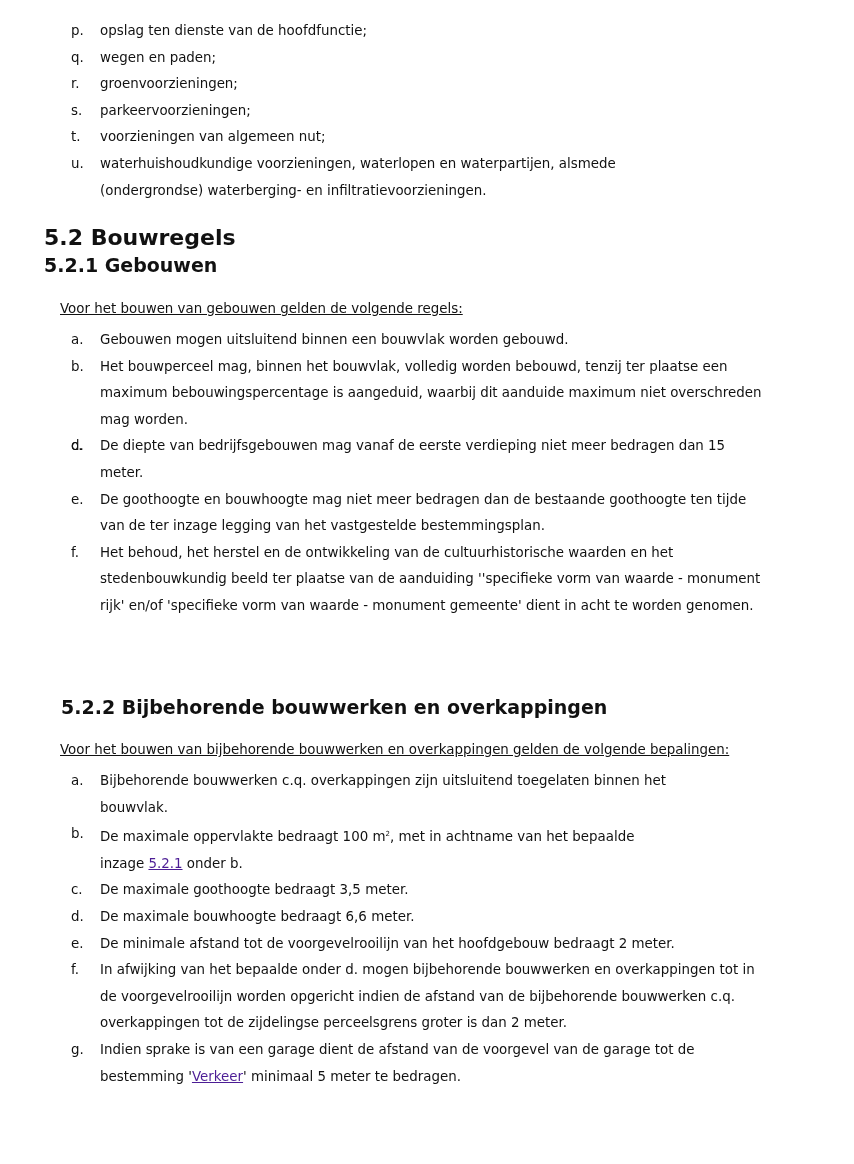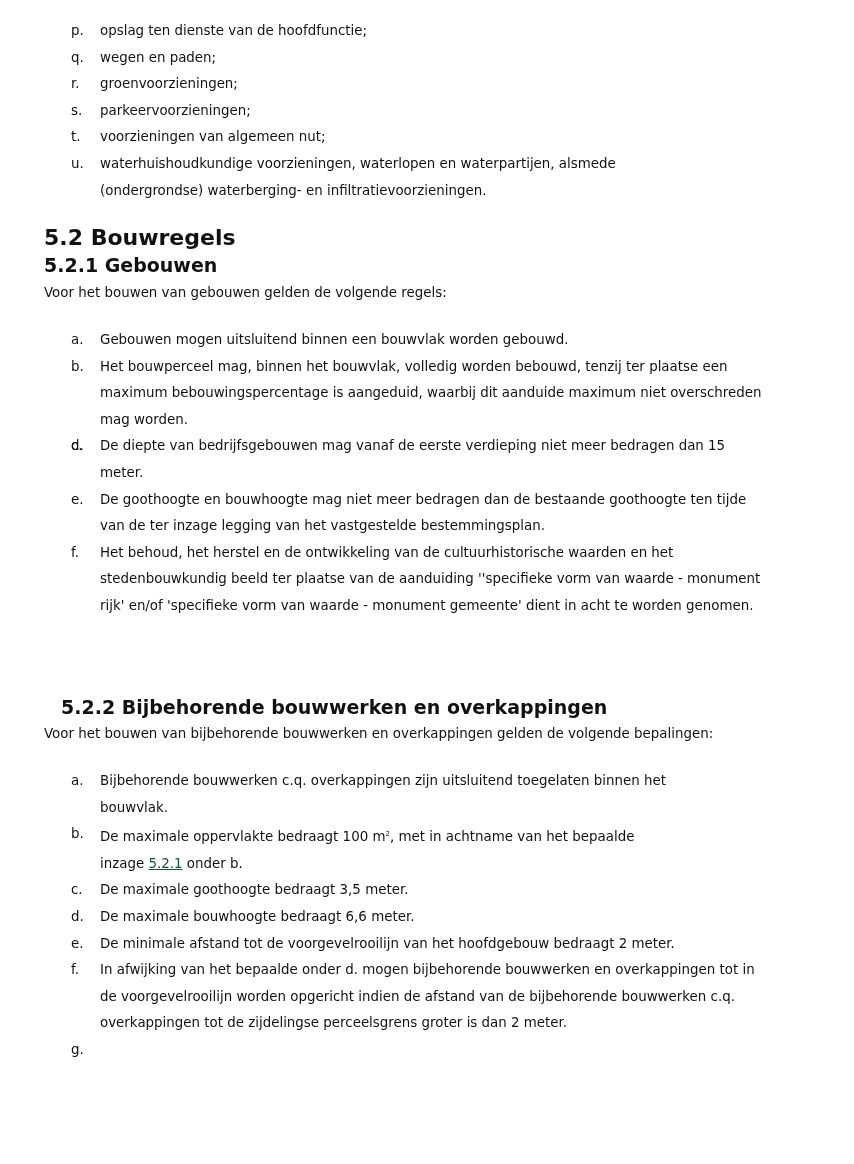"Voor het bouwen van gebouwen" .para { margin: 0 -> 16px; text-decoration: none -> underline }
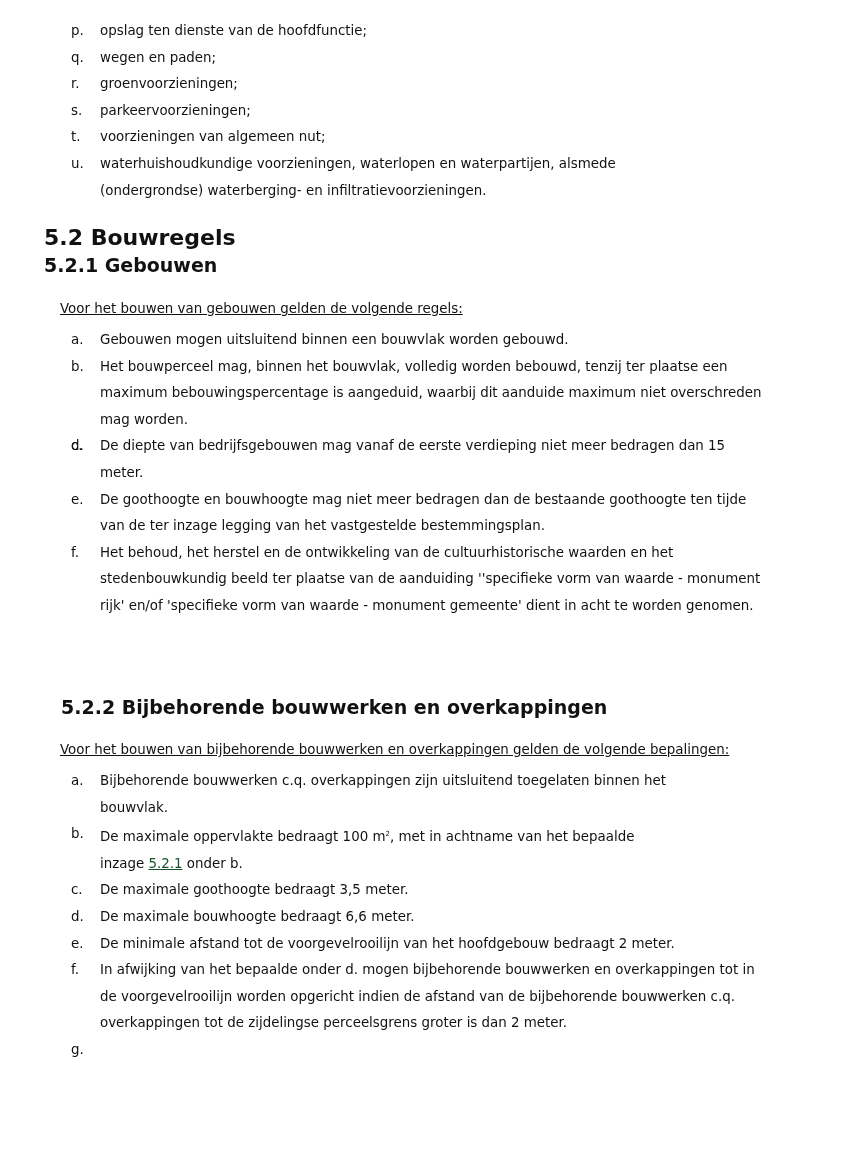"5.2.1" a.xref { color: #14532d -> #4c1d95 }
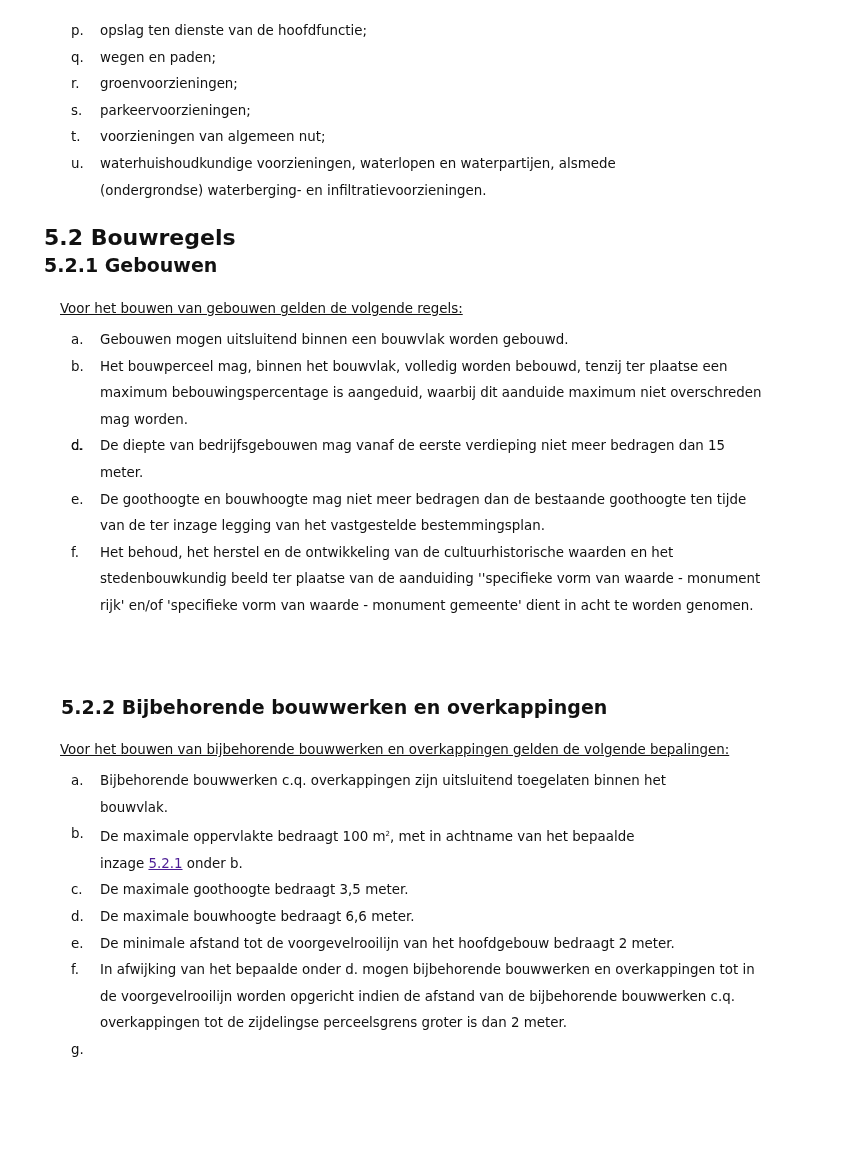"Indien sprake is van een" span { html: none -> <span><span>Indien sprake is van een garage dient de afstand van de voorgevel van de garage tot de bestemming '</span><a>Verkeer</a><span>' minimaal 5 meter te bedragen.</span></span> }
